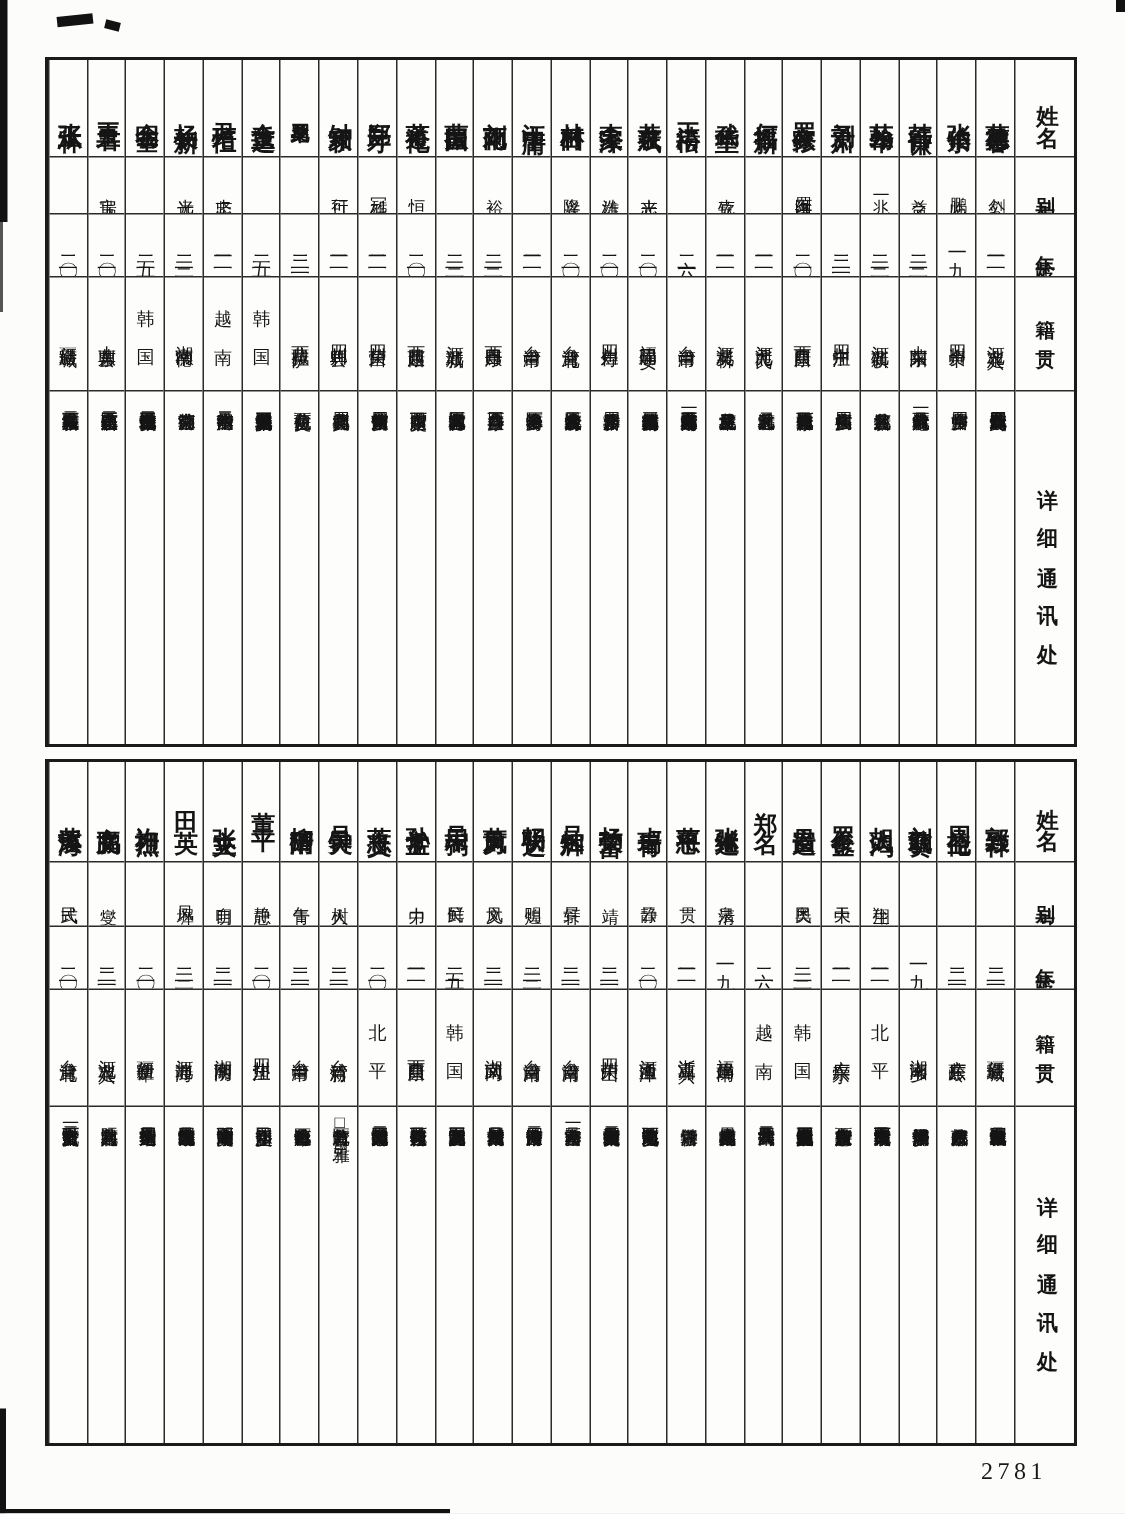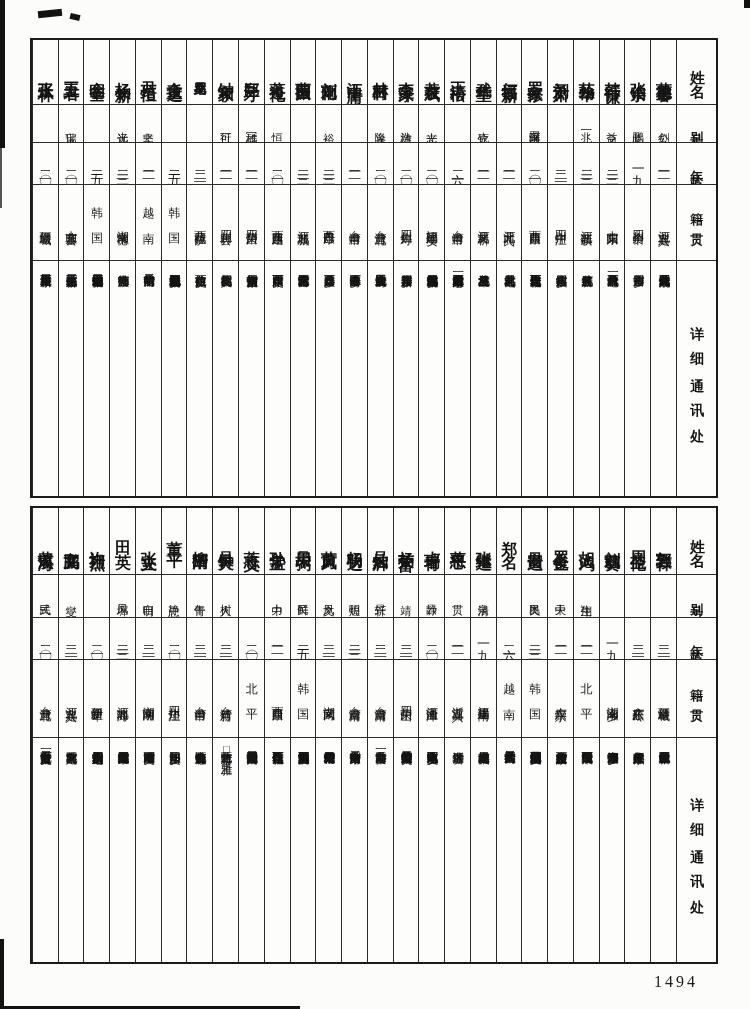"1494" div.page-number { text: 1494 -> 2781 }
